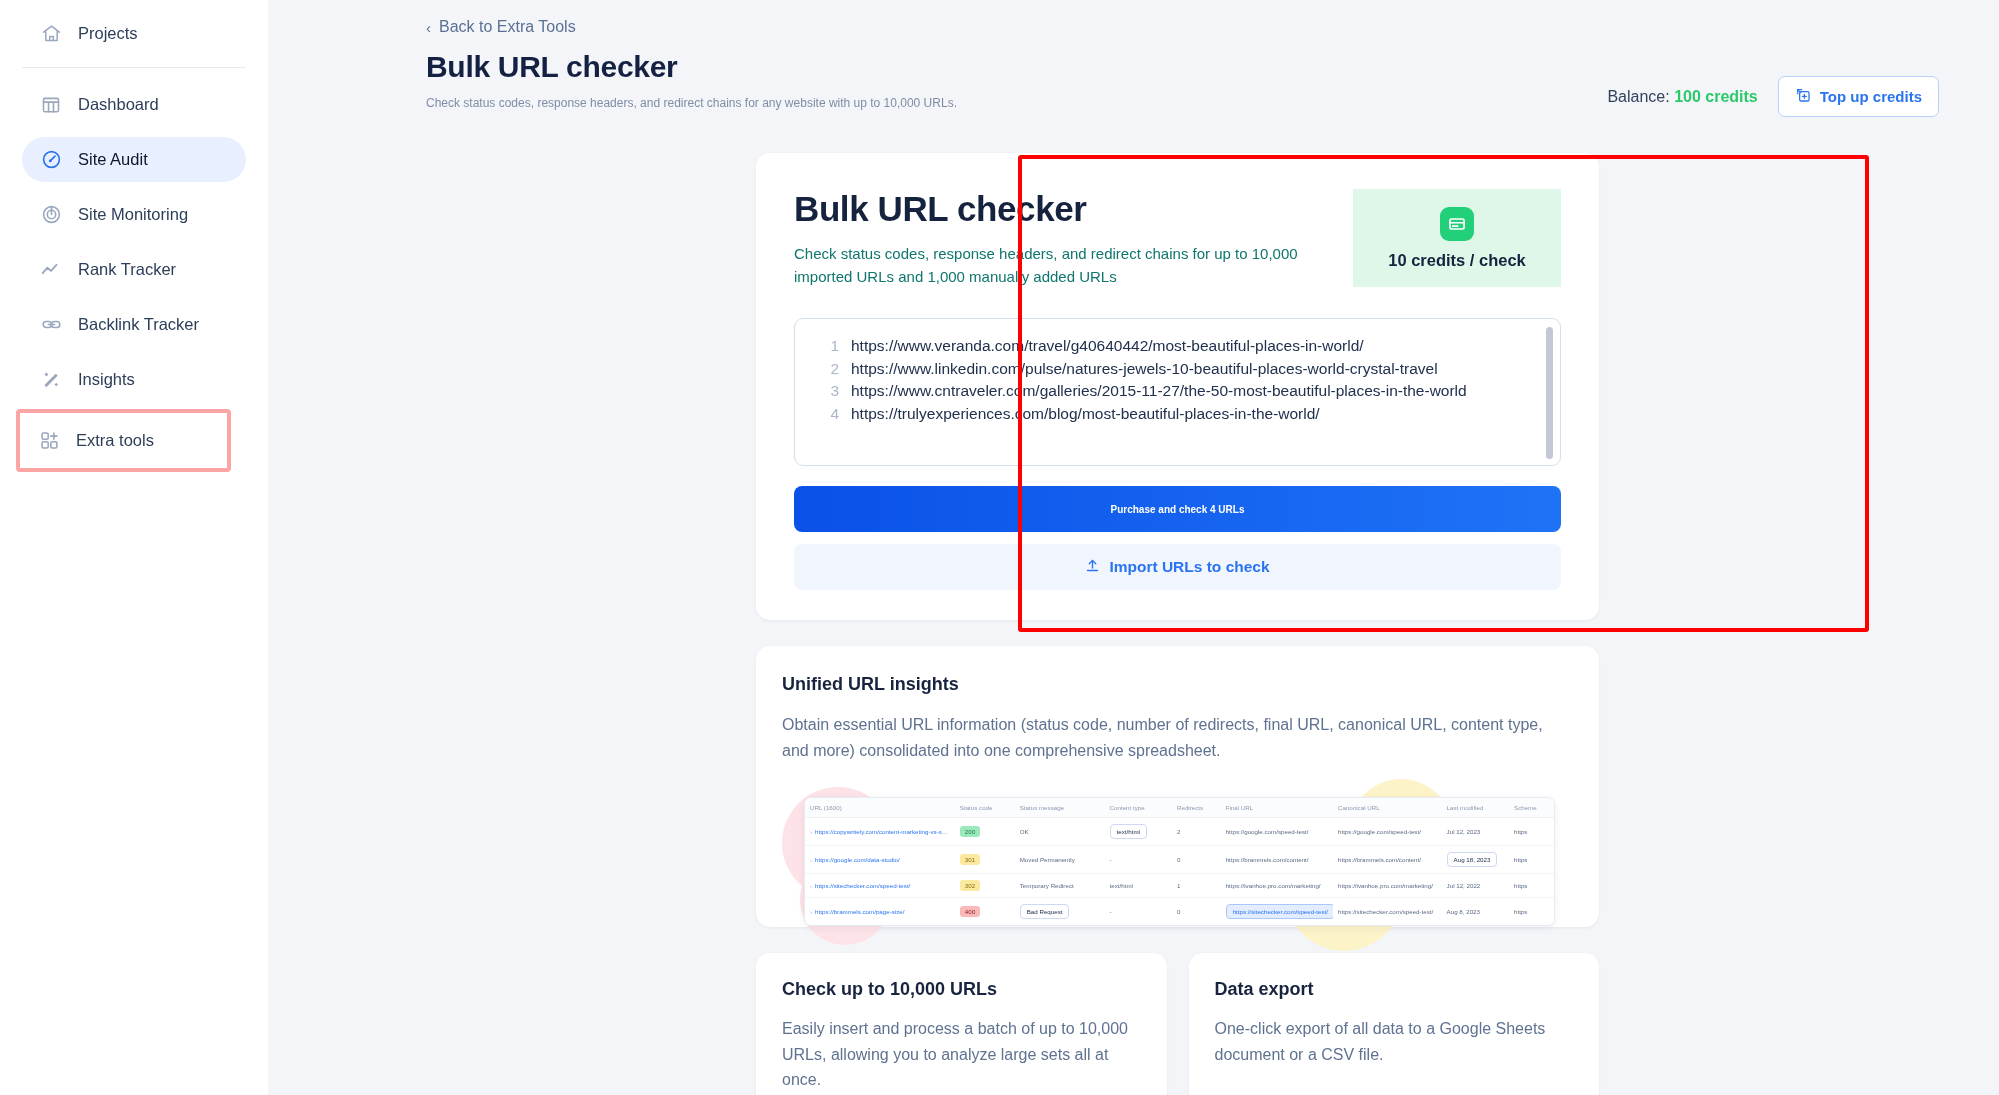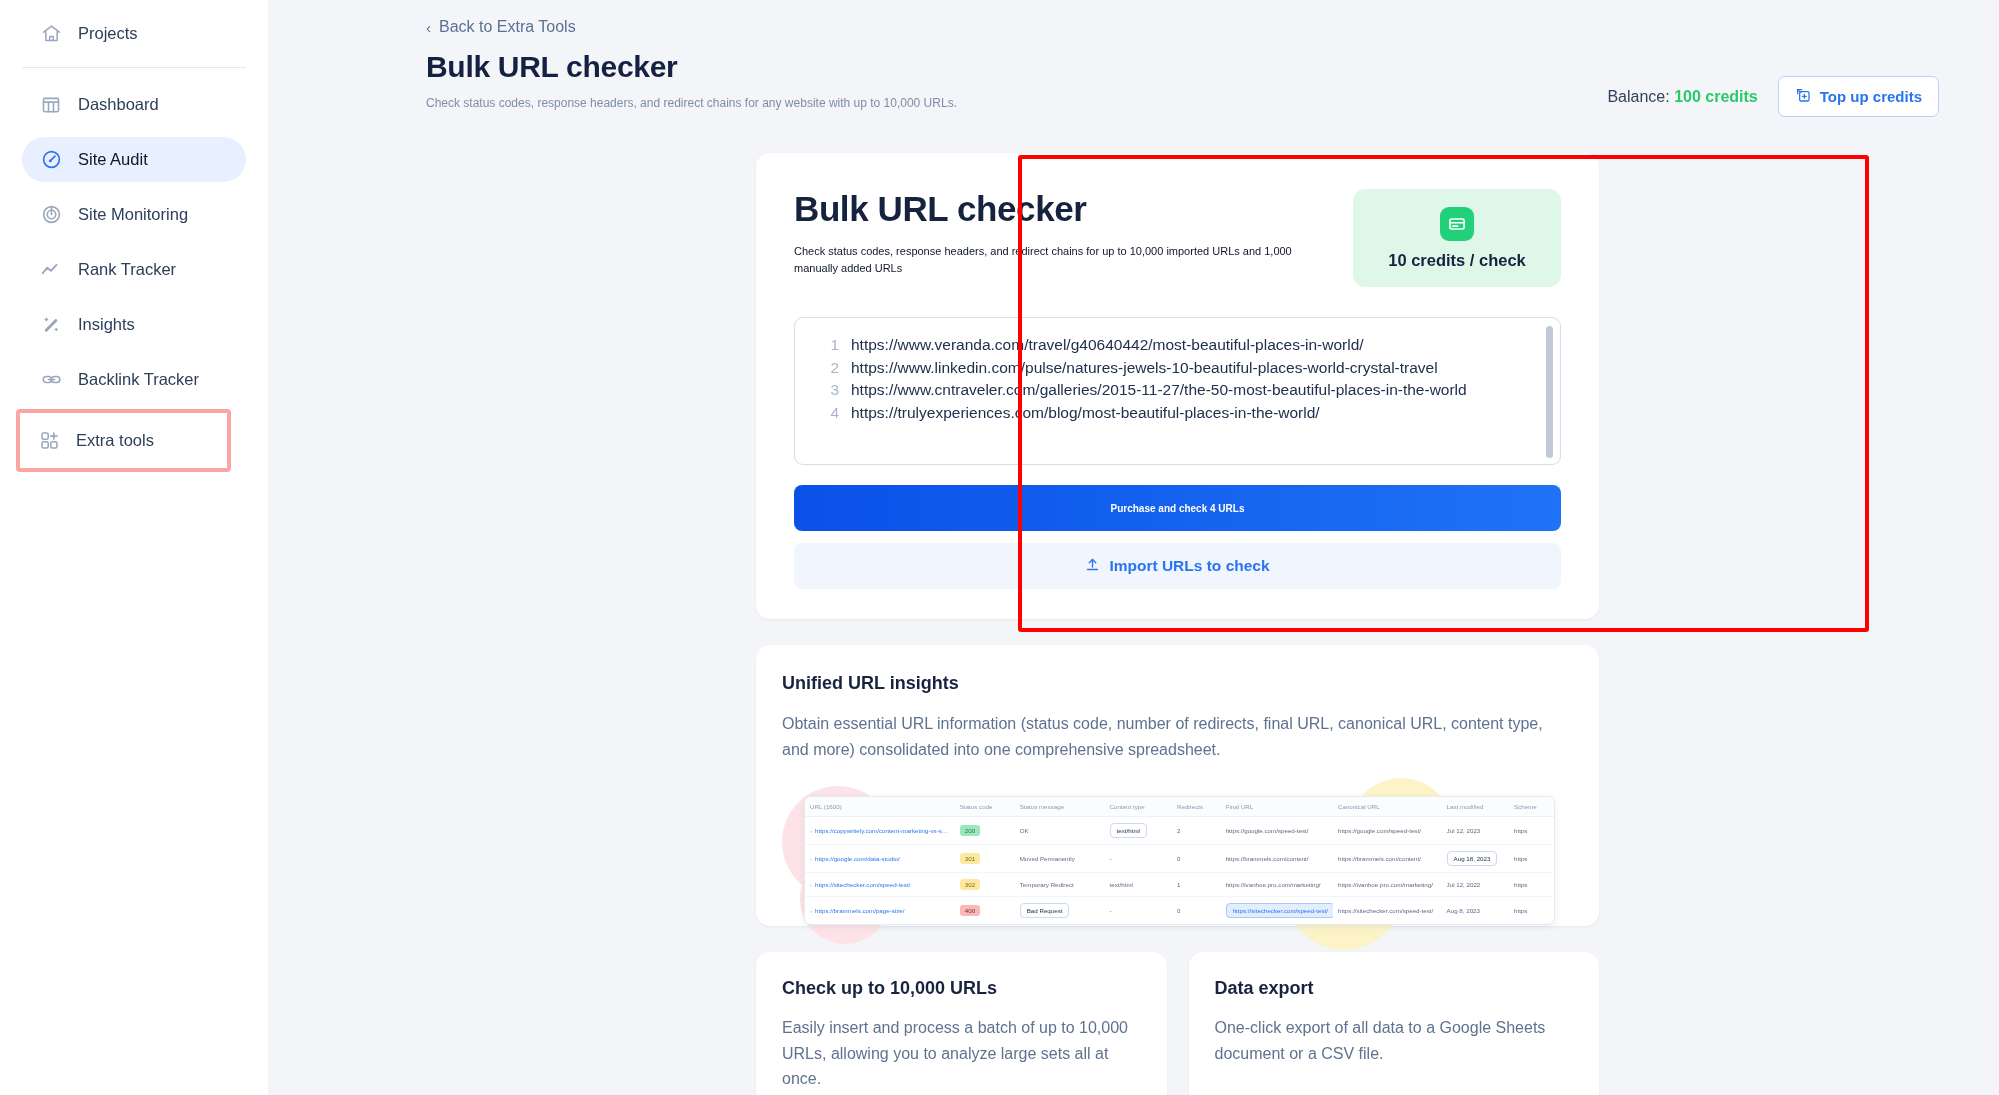"Check status codes, response headers, and redirect chains for up" .hero-desc { color: #0f172a -> #0f766e; font-size: 11px -> 15px }
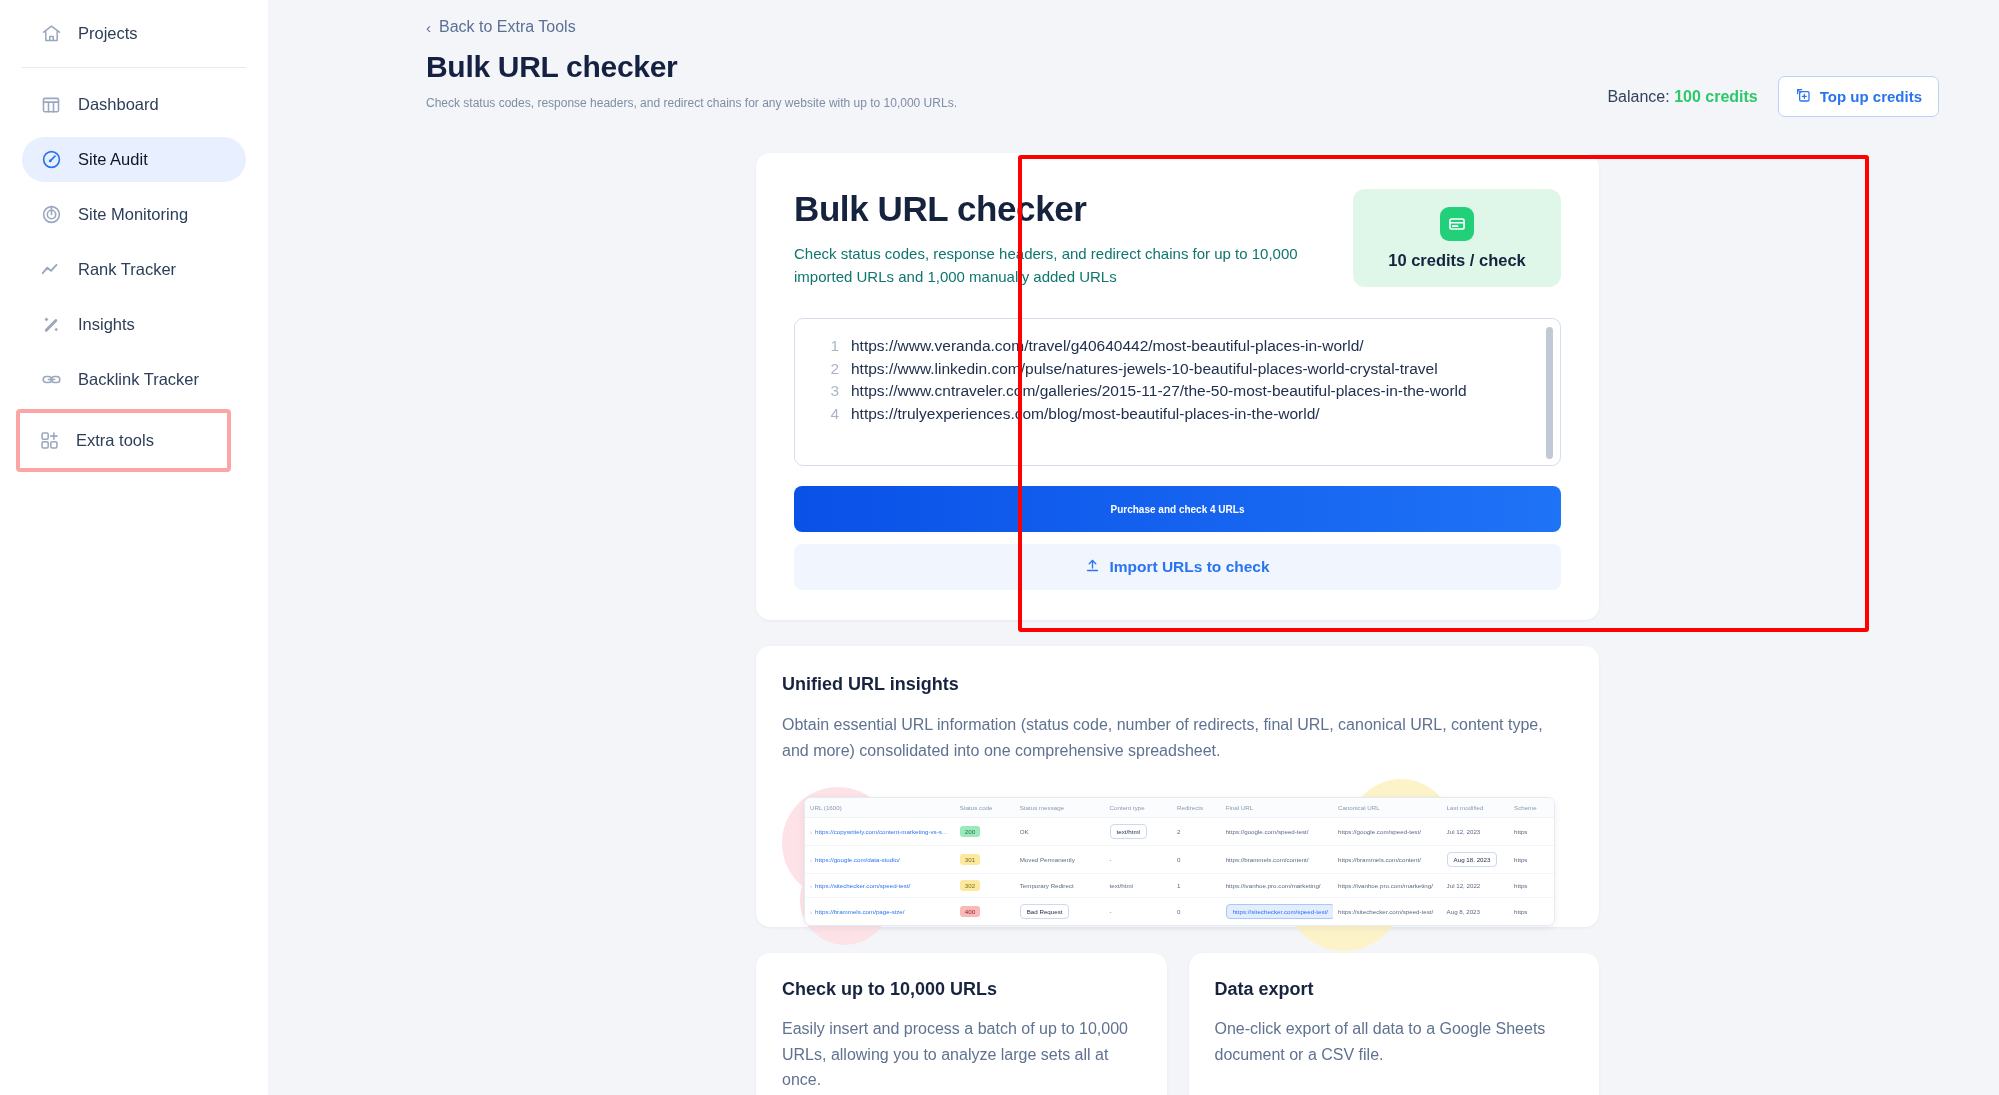"10 credits / check" .credit-badge { border-radius: 12px -> 0 }
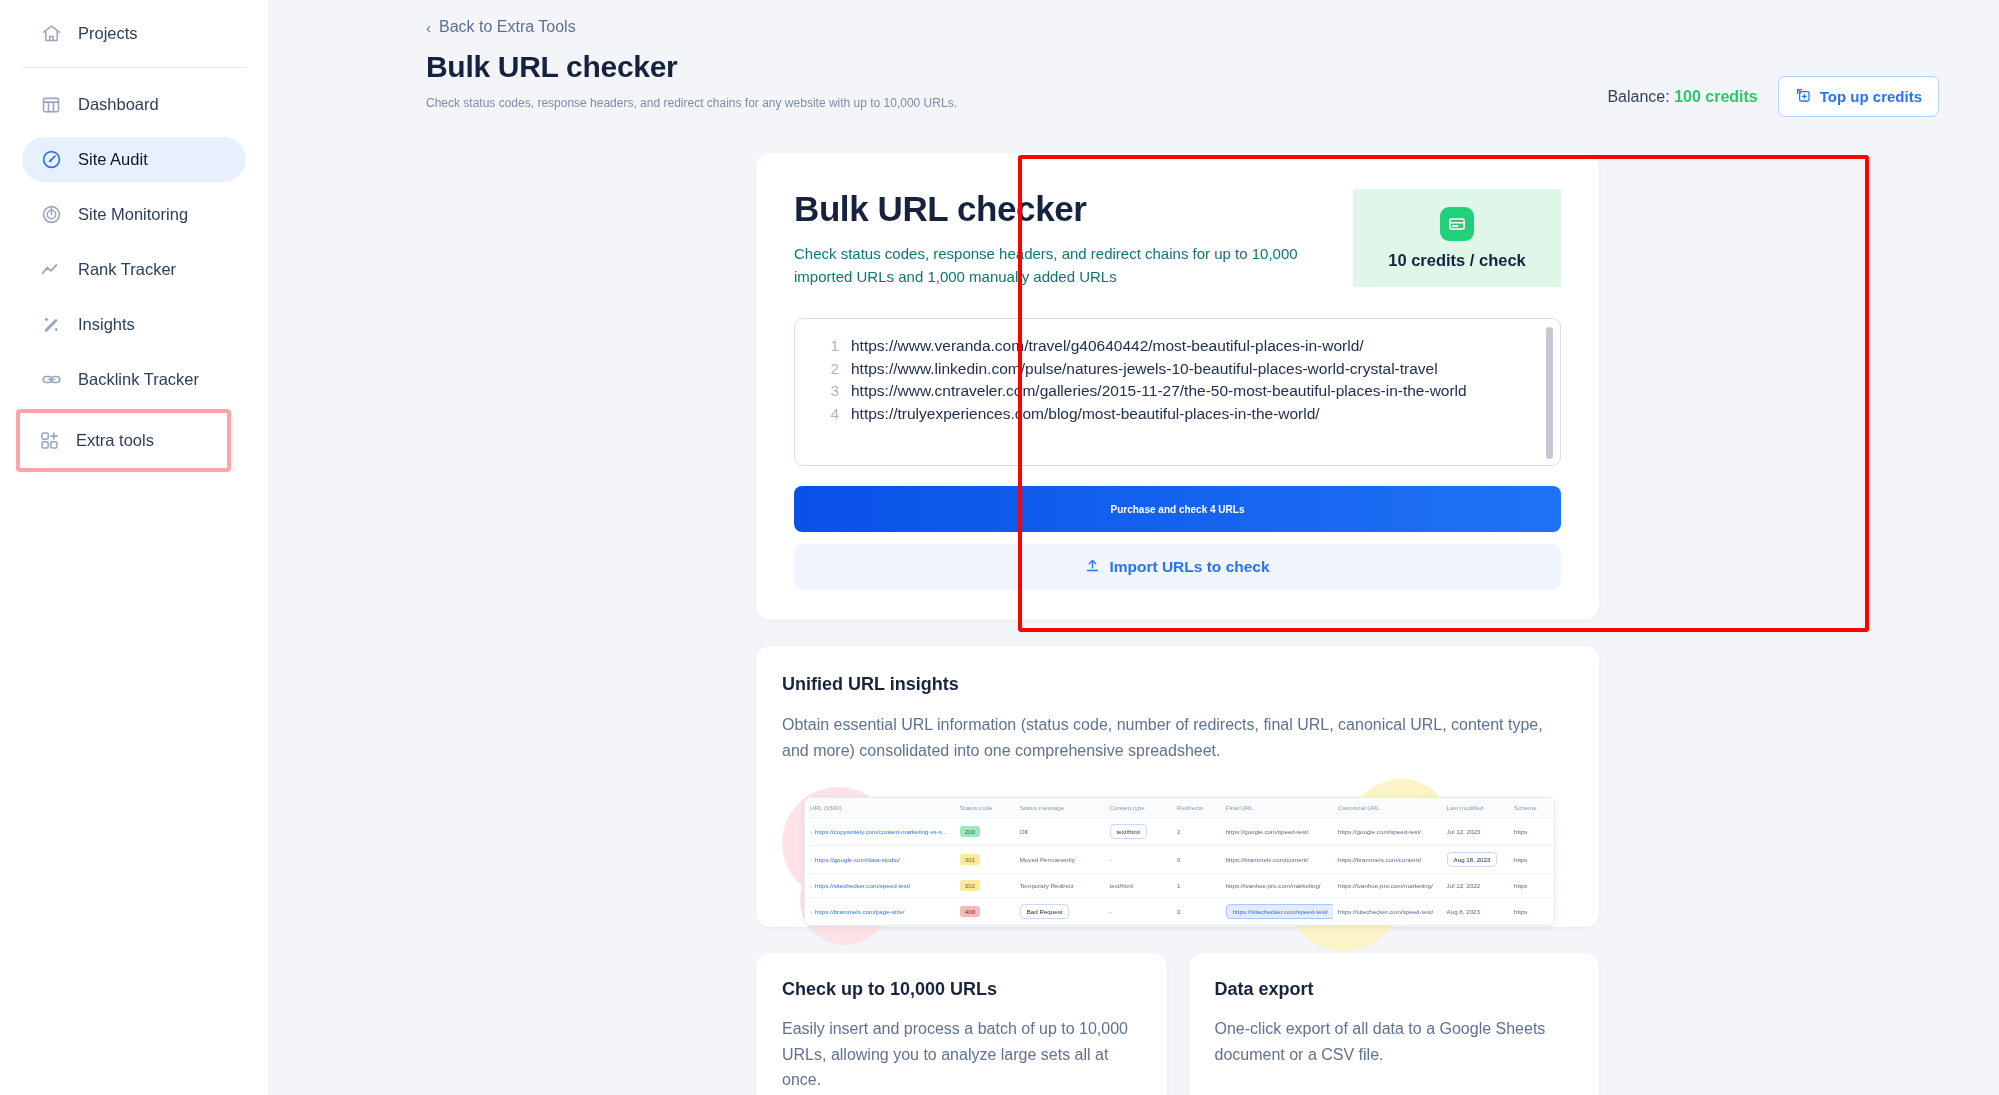"Insights" div.nav-item { order: before "Backlink Tracker" -> after "Backlink Tracker" }
